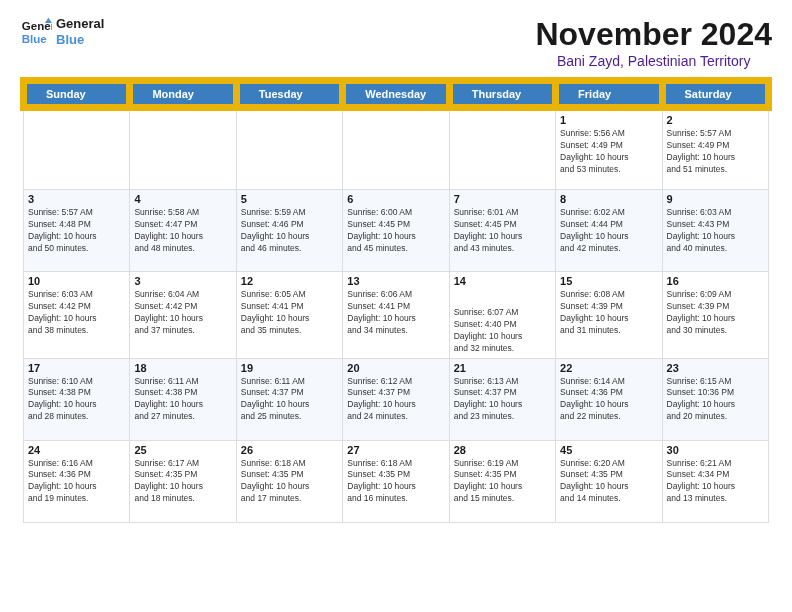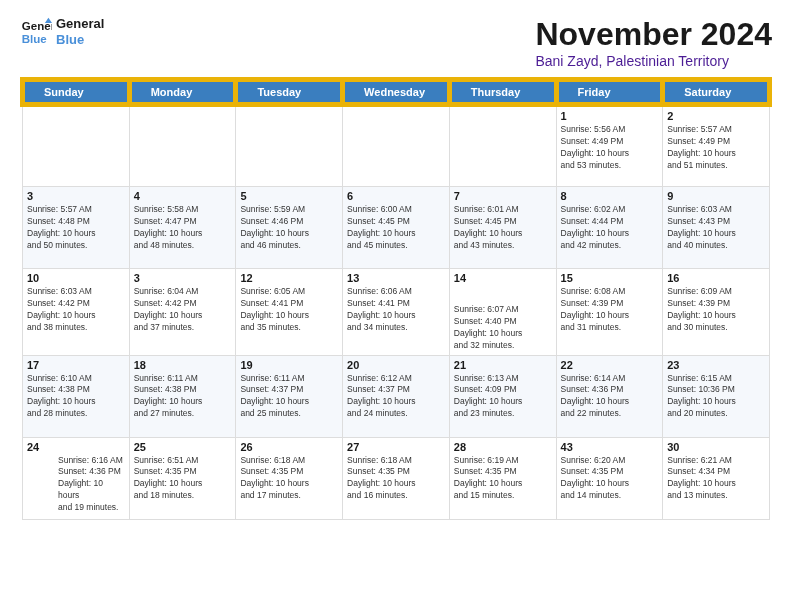"November 2024" .title-block { text-align: left -> center }
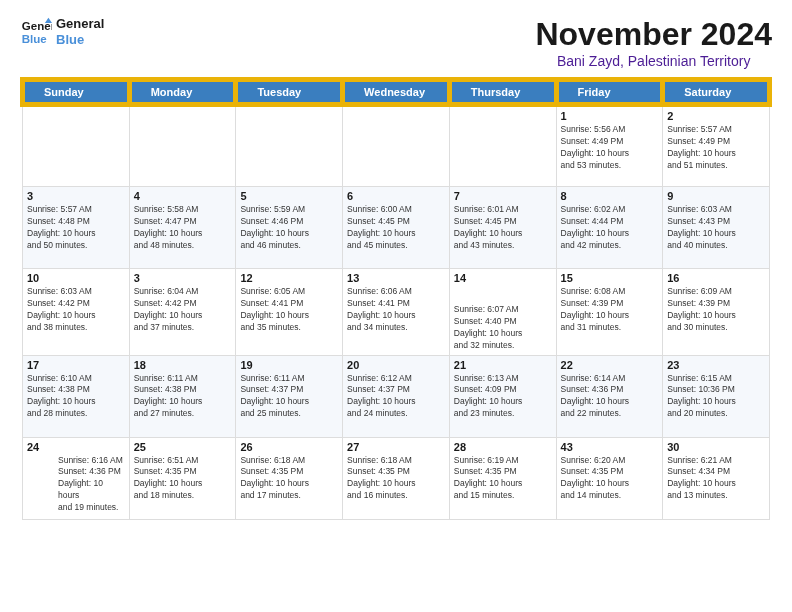"Sunday" .calendar thead th { border: 5px solid #eab308 -> 7px solid #eab308 }
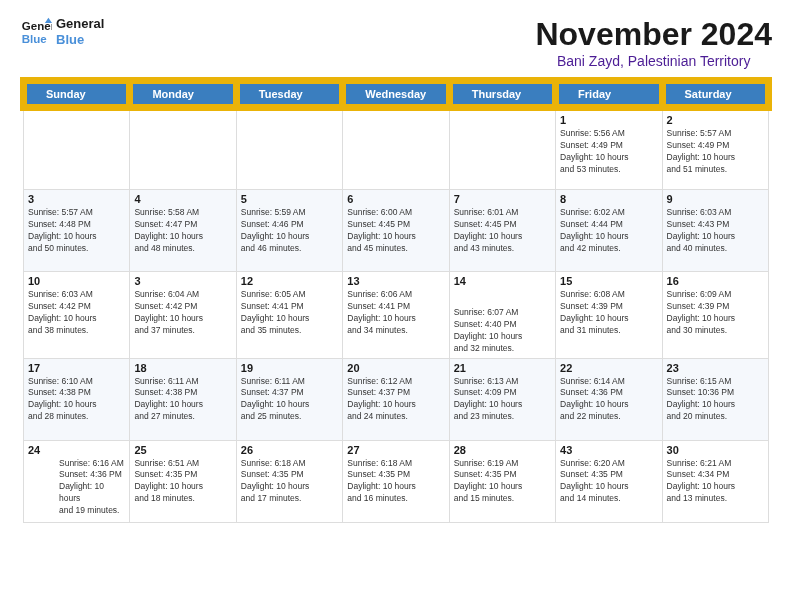"Sunrise: 6:13 AM" div.cell-info { text: 4:09 -> 4:37 }
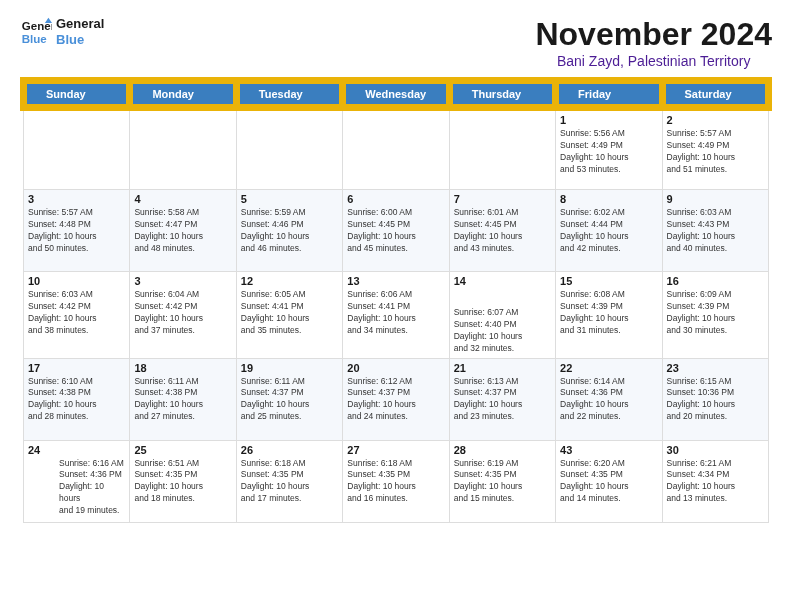"43" span.day-number { text: 43 -> 45 }
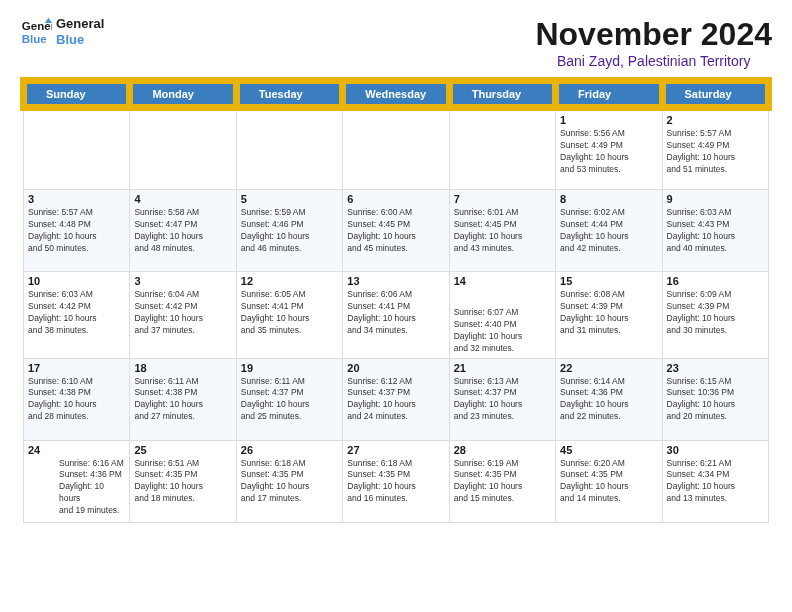"Sunrise: 6:16 AM" div.cell-info { margin-left: 31px -> none }
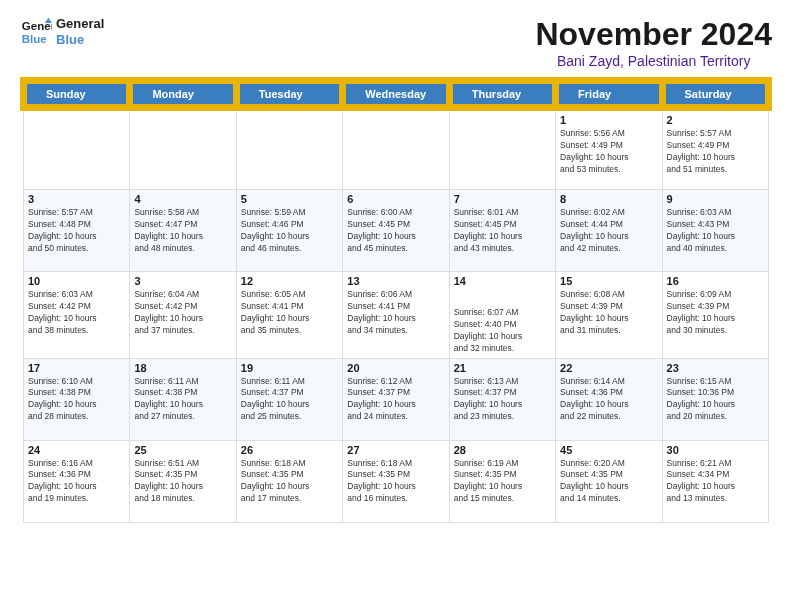"Sunrise: 6:51 AM" div.cell-info { text: 6:51 -> 6:17 }
